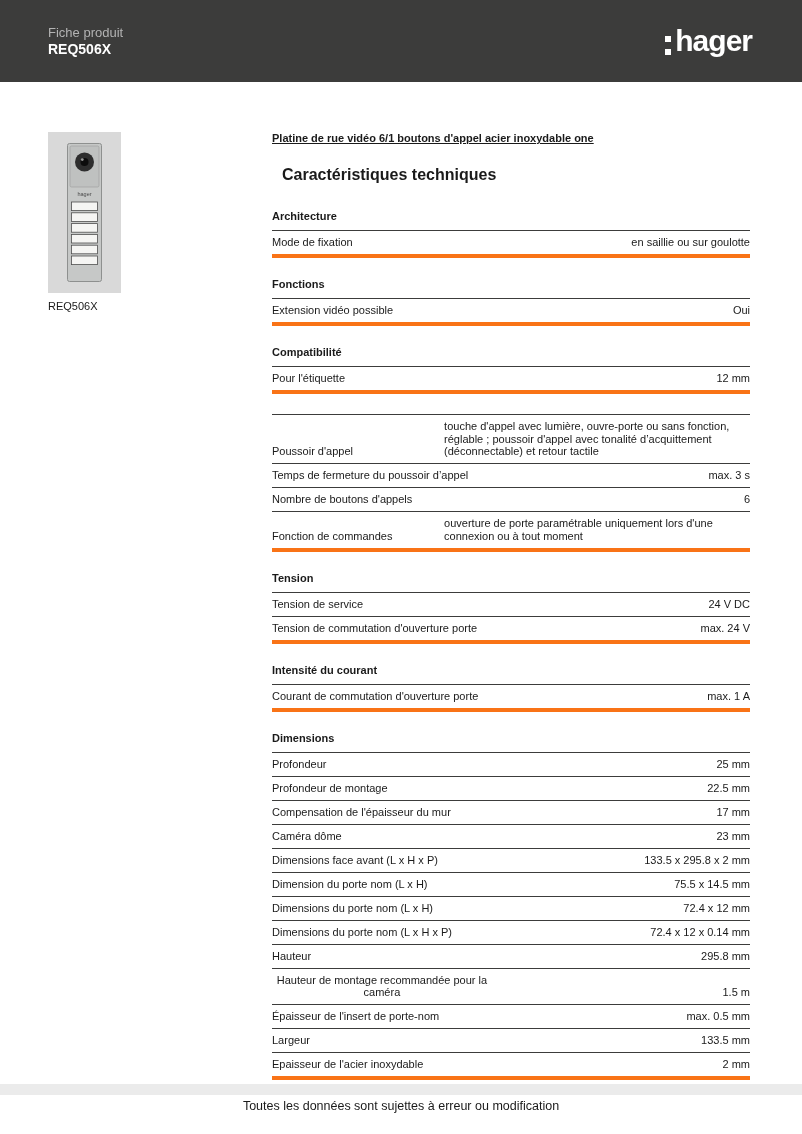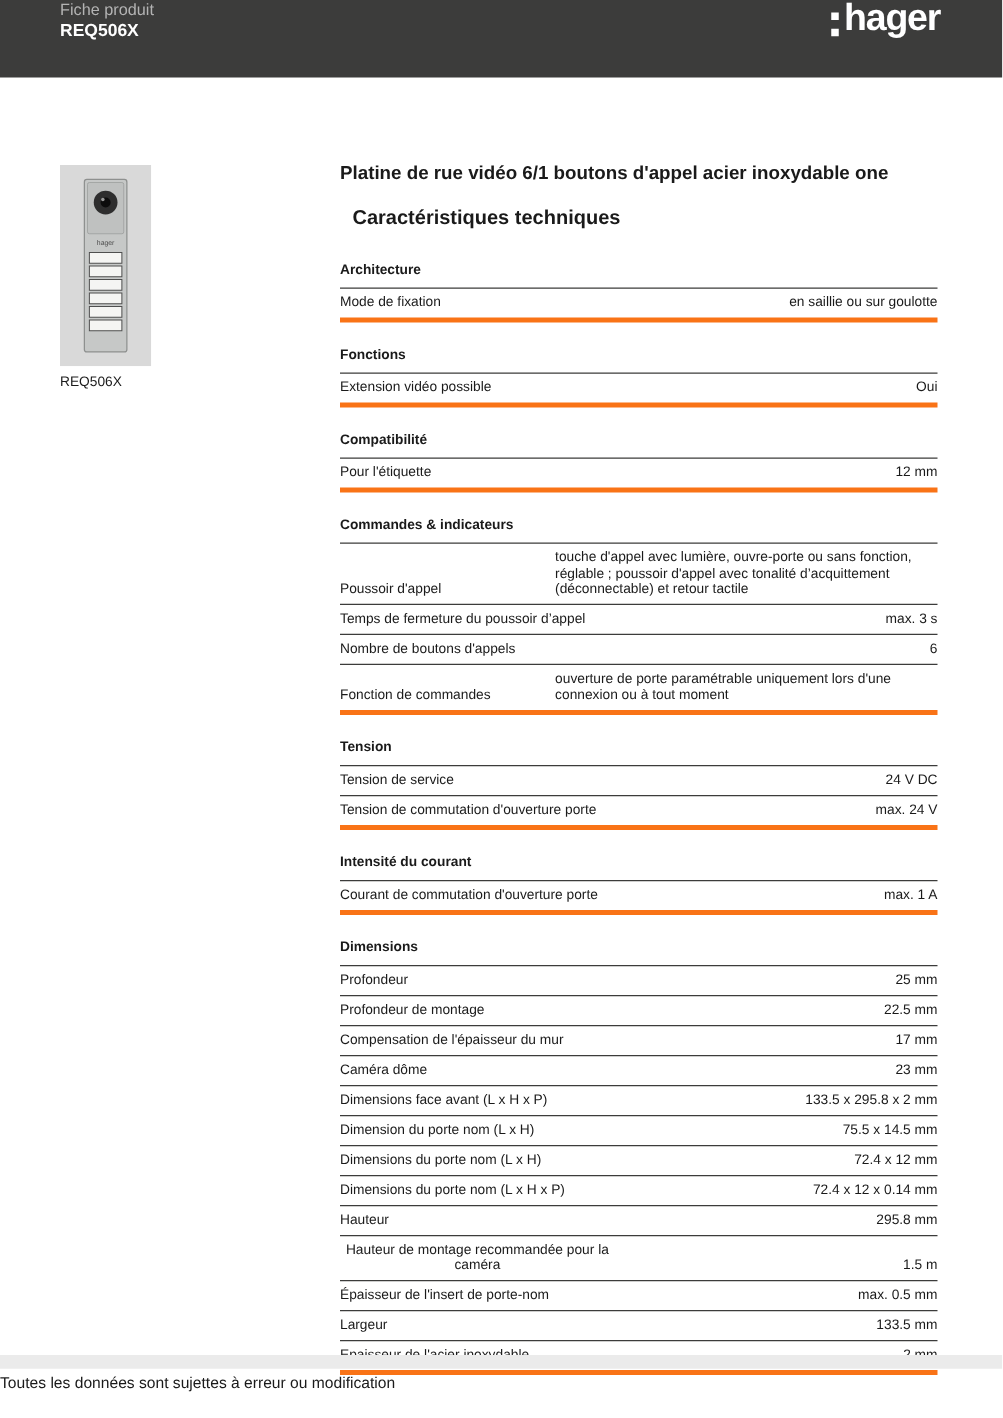"Fiche produit" .topbar { align-items: flex-start -> center; height: 62px -> 82px }
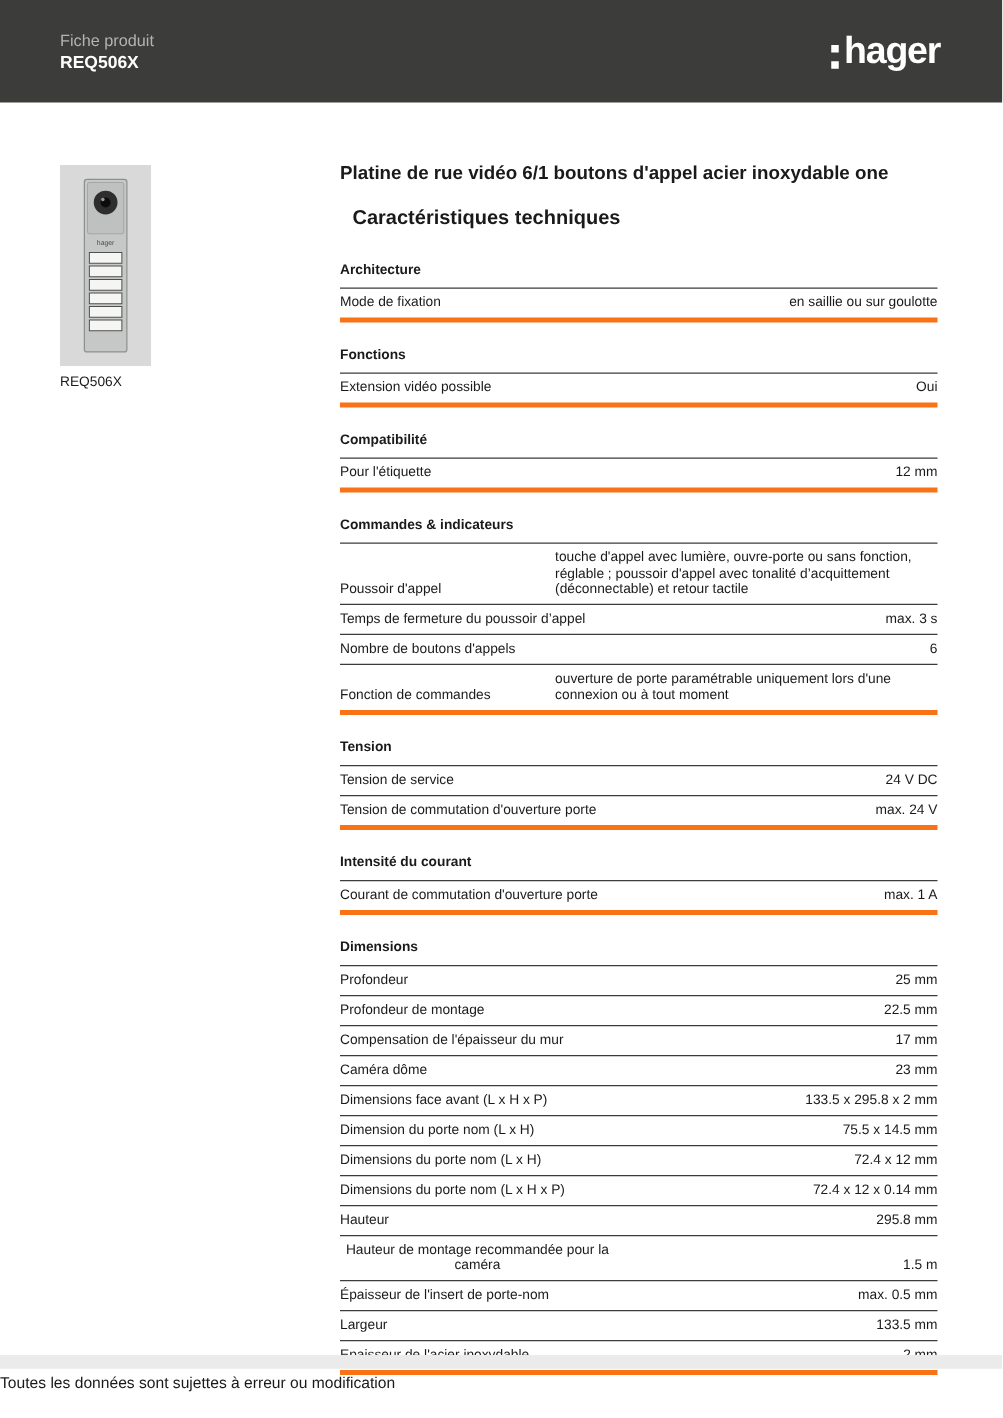"Platine de rue vidéo 6/1" .title { font-size: 15px -> 11px; text-decoration: none -> underline }
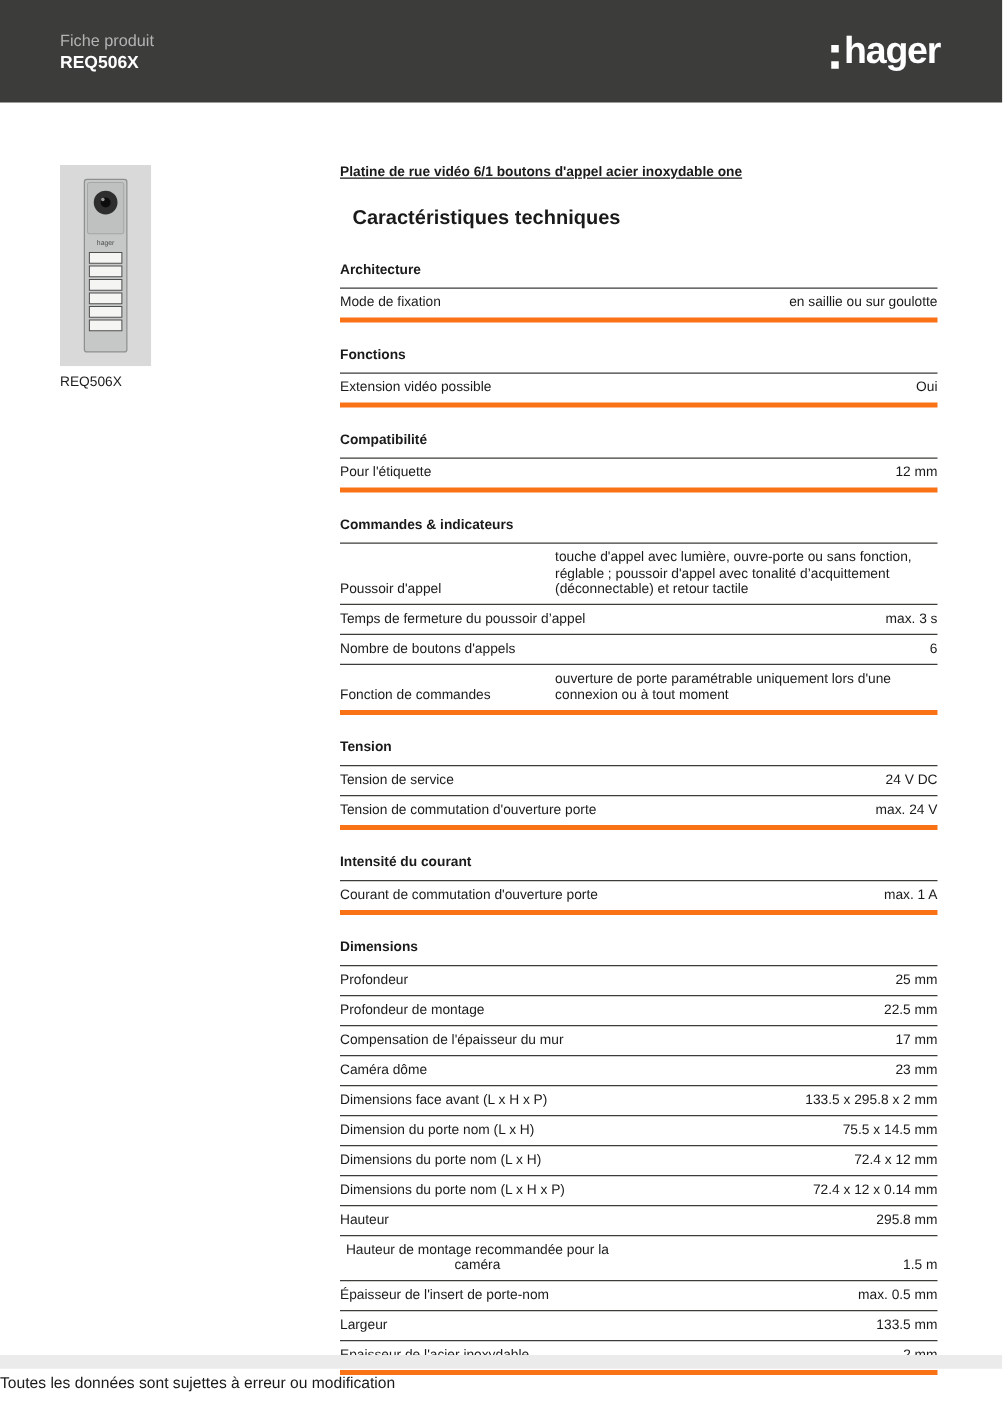"Commandes & indicateurs" div.section-heading { html: <div>Commandes &amp; indicateurs</div> -> none }
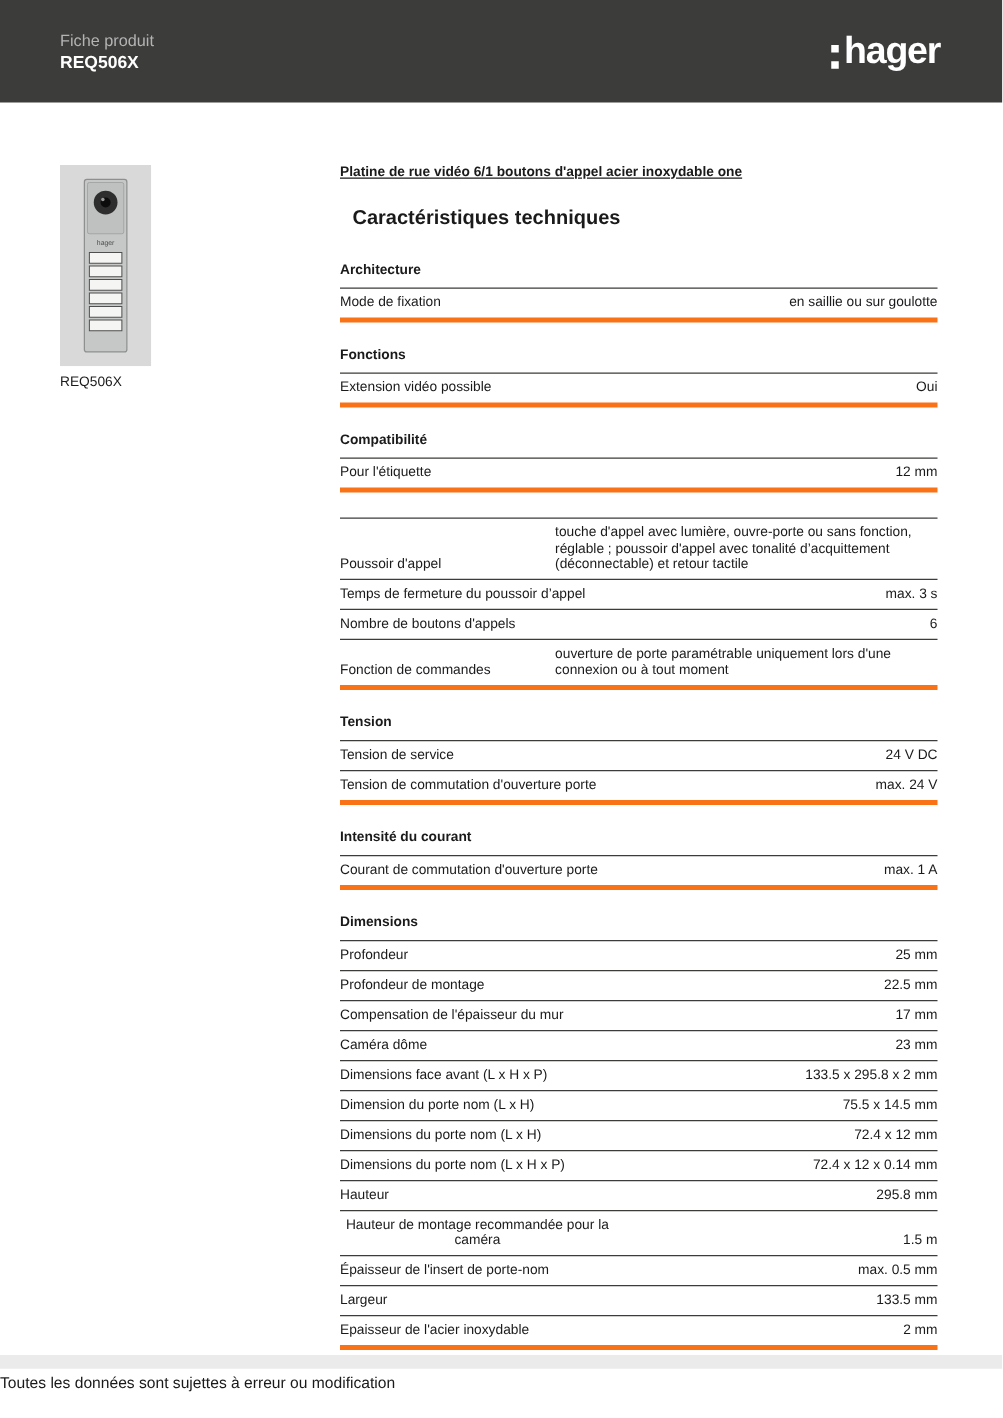"Toutes les données sont sujettes" .disclaimer { text-align: left -> center }
